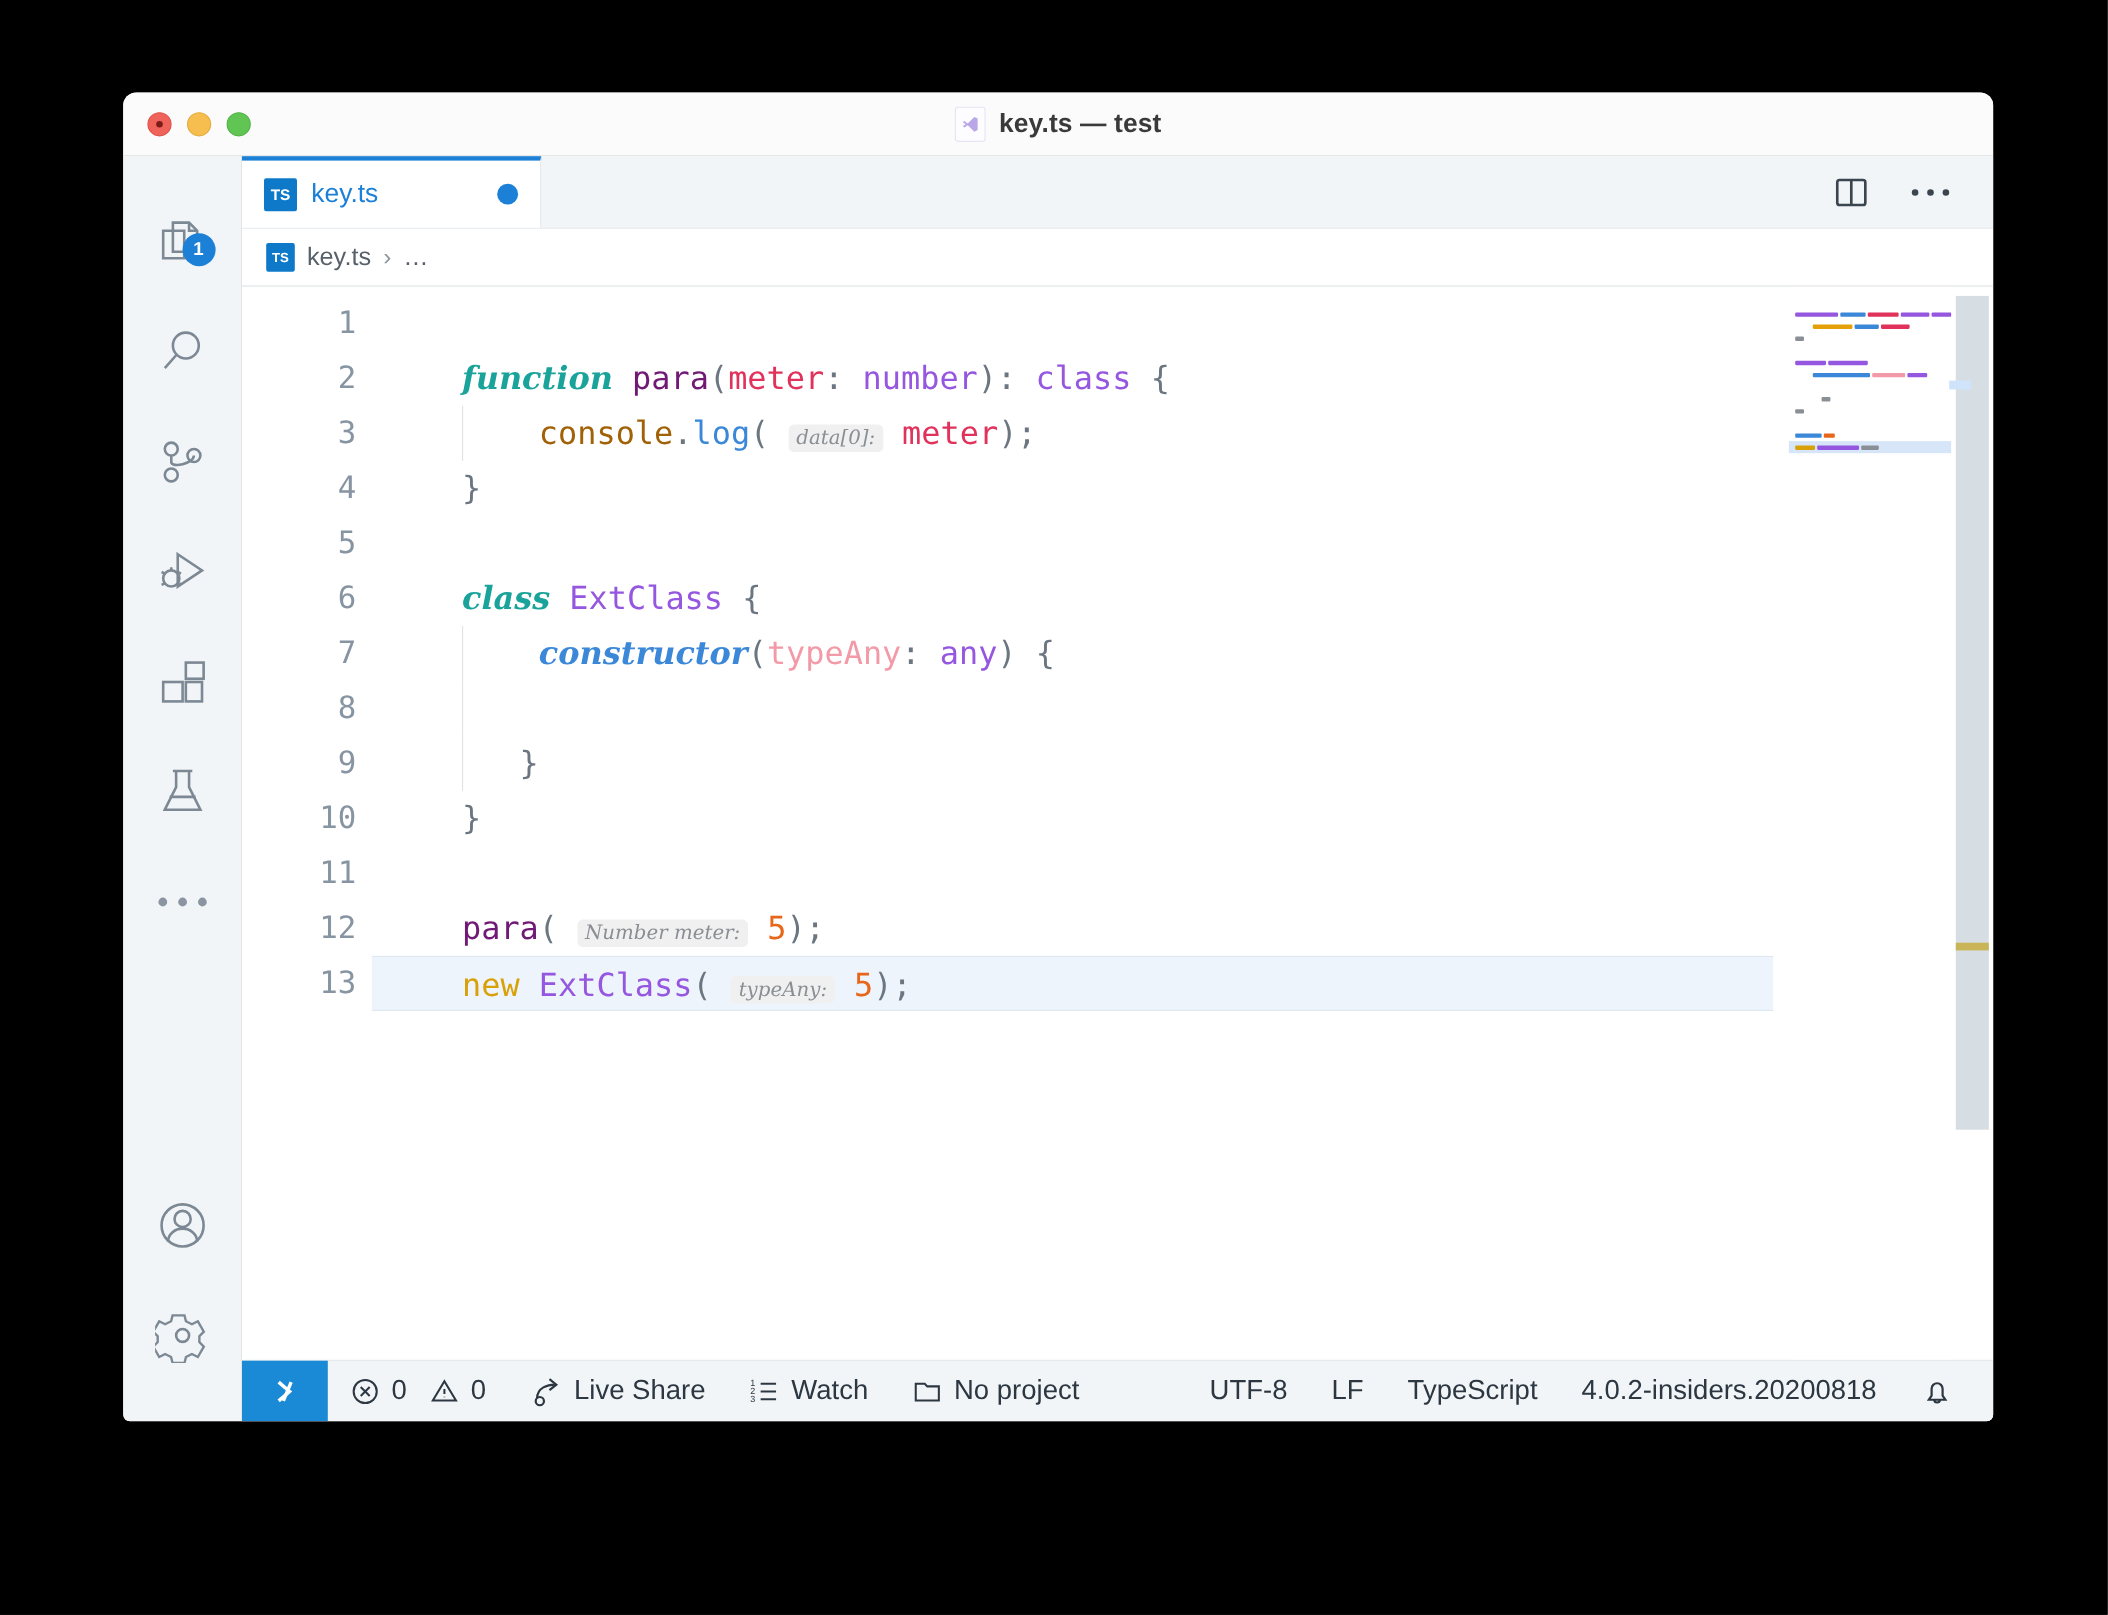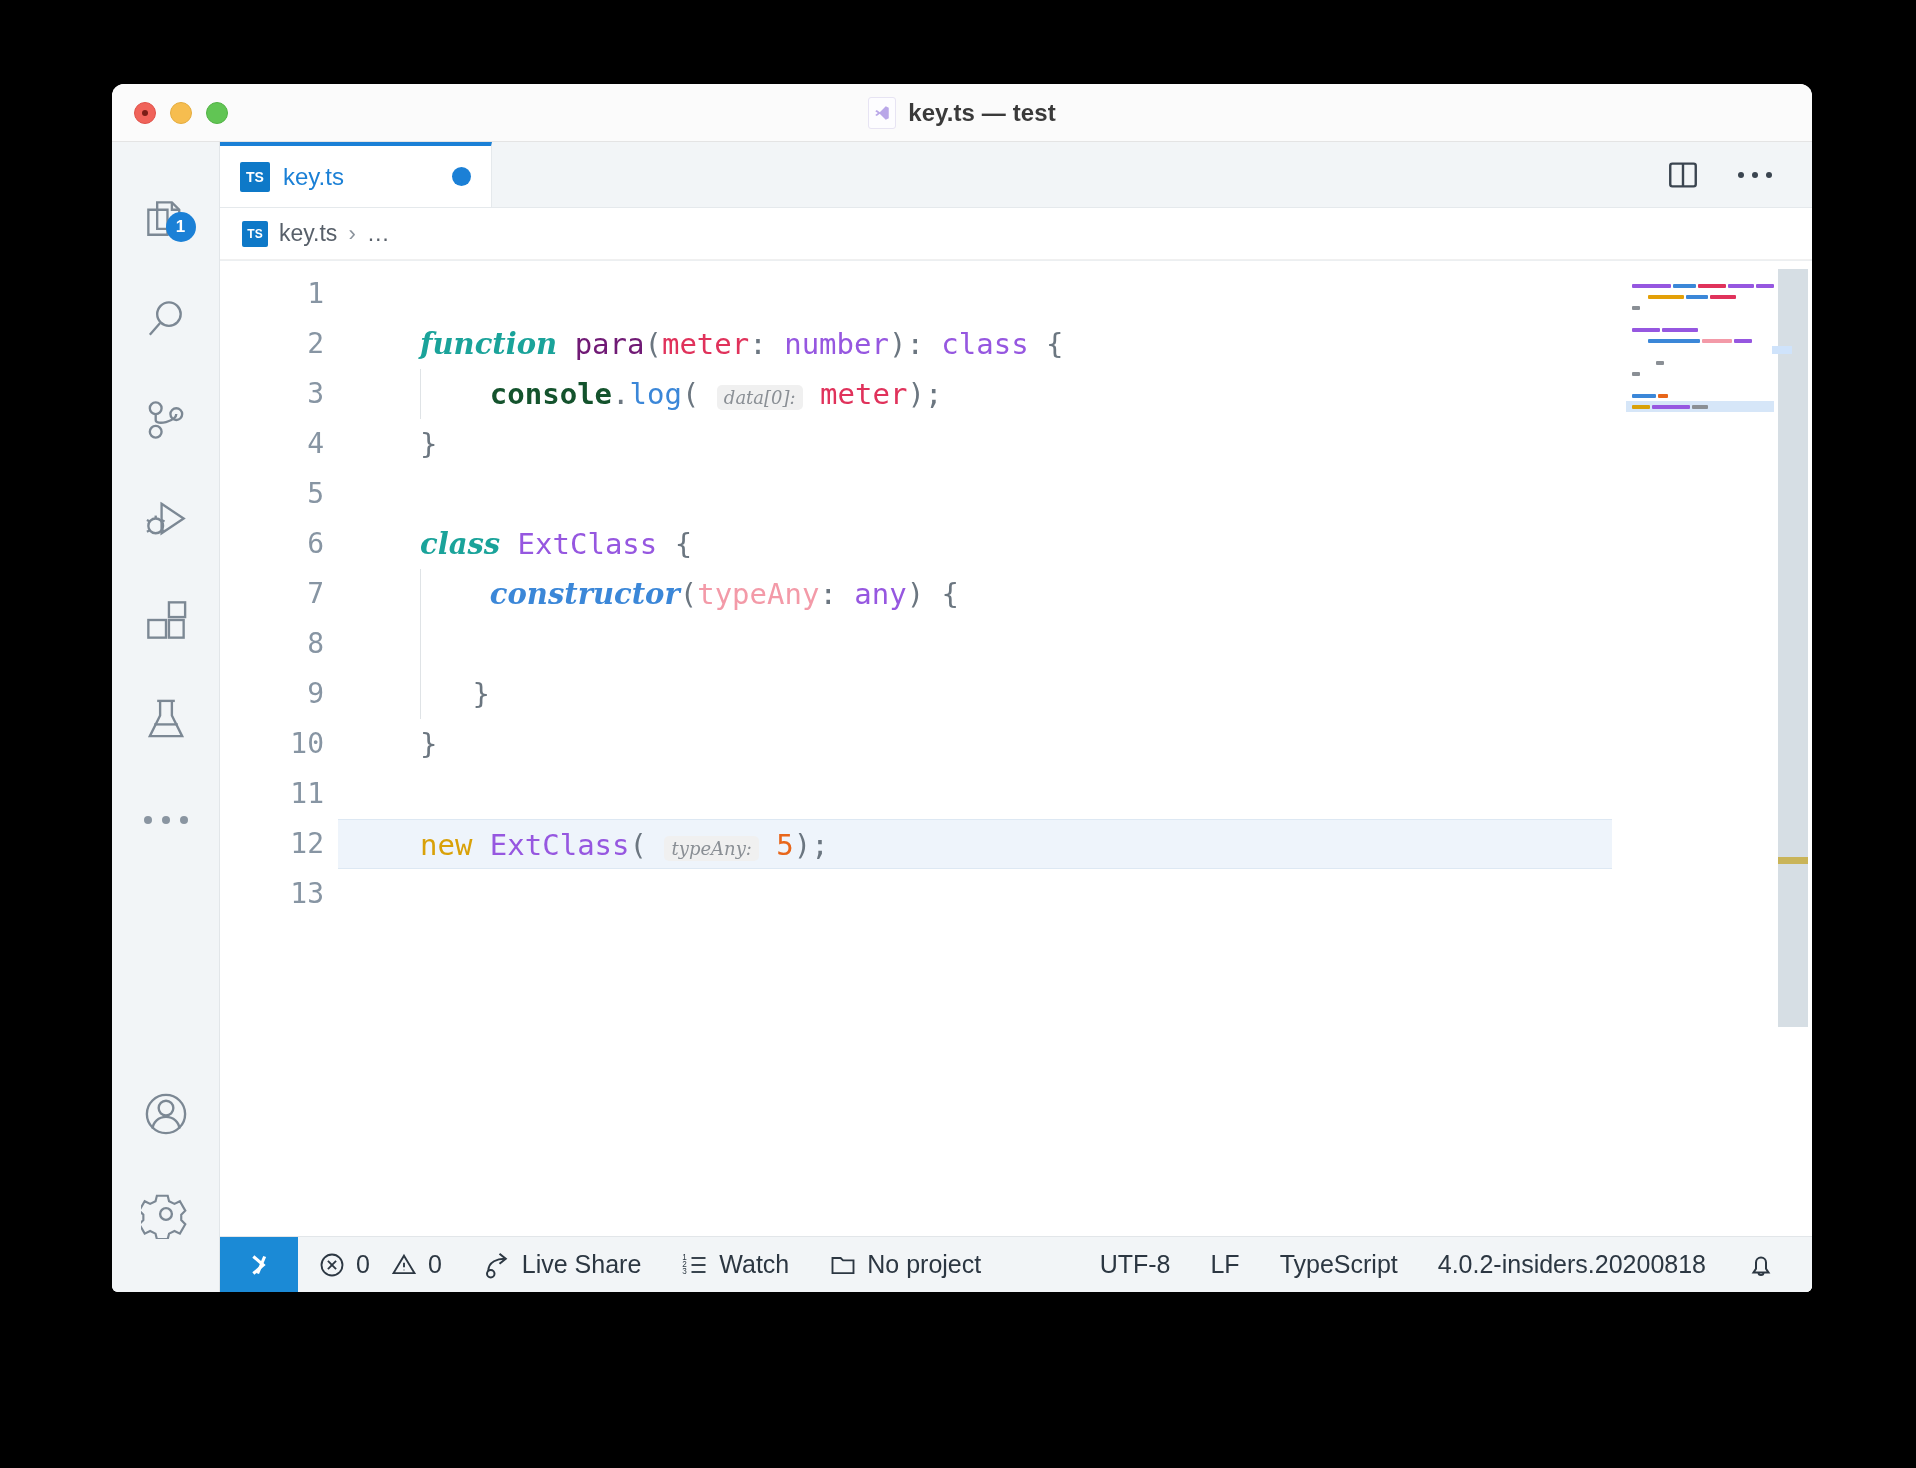"console" .obj { color: #14532d -> #a16207; font-weight: bold -> none }
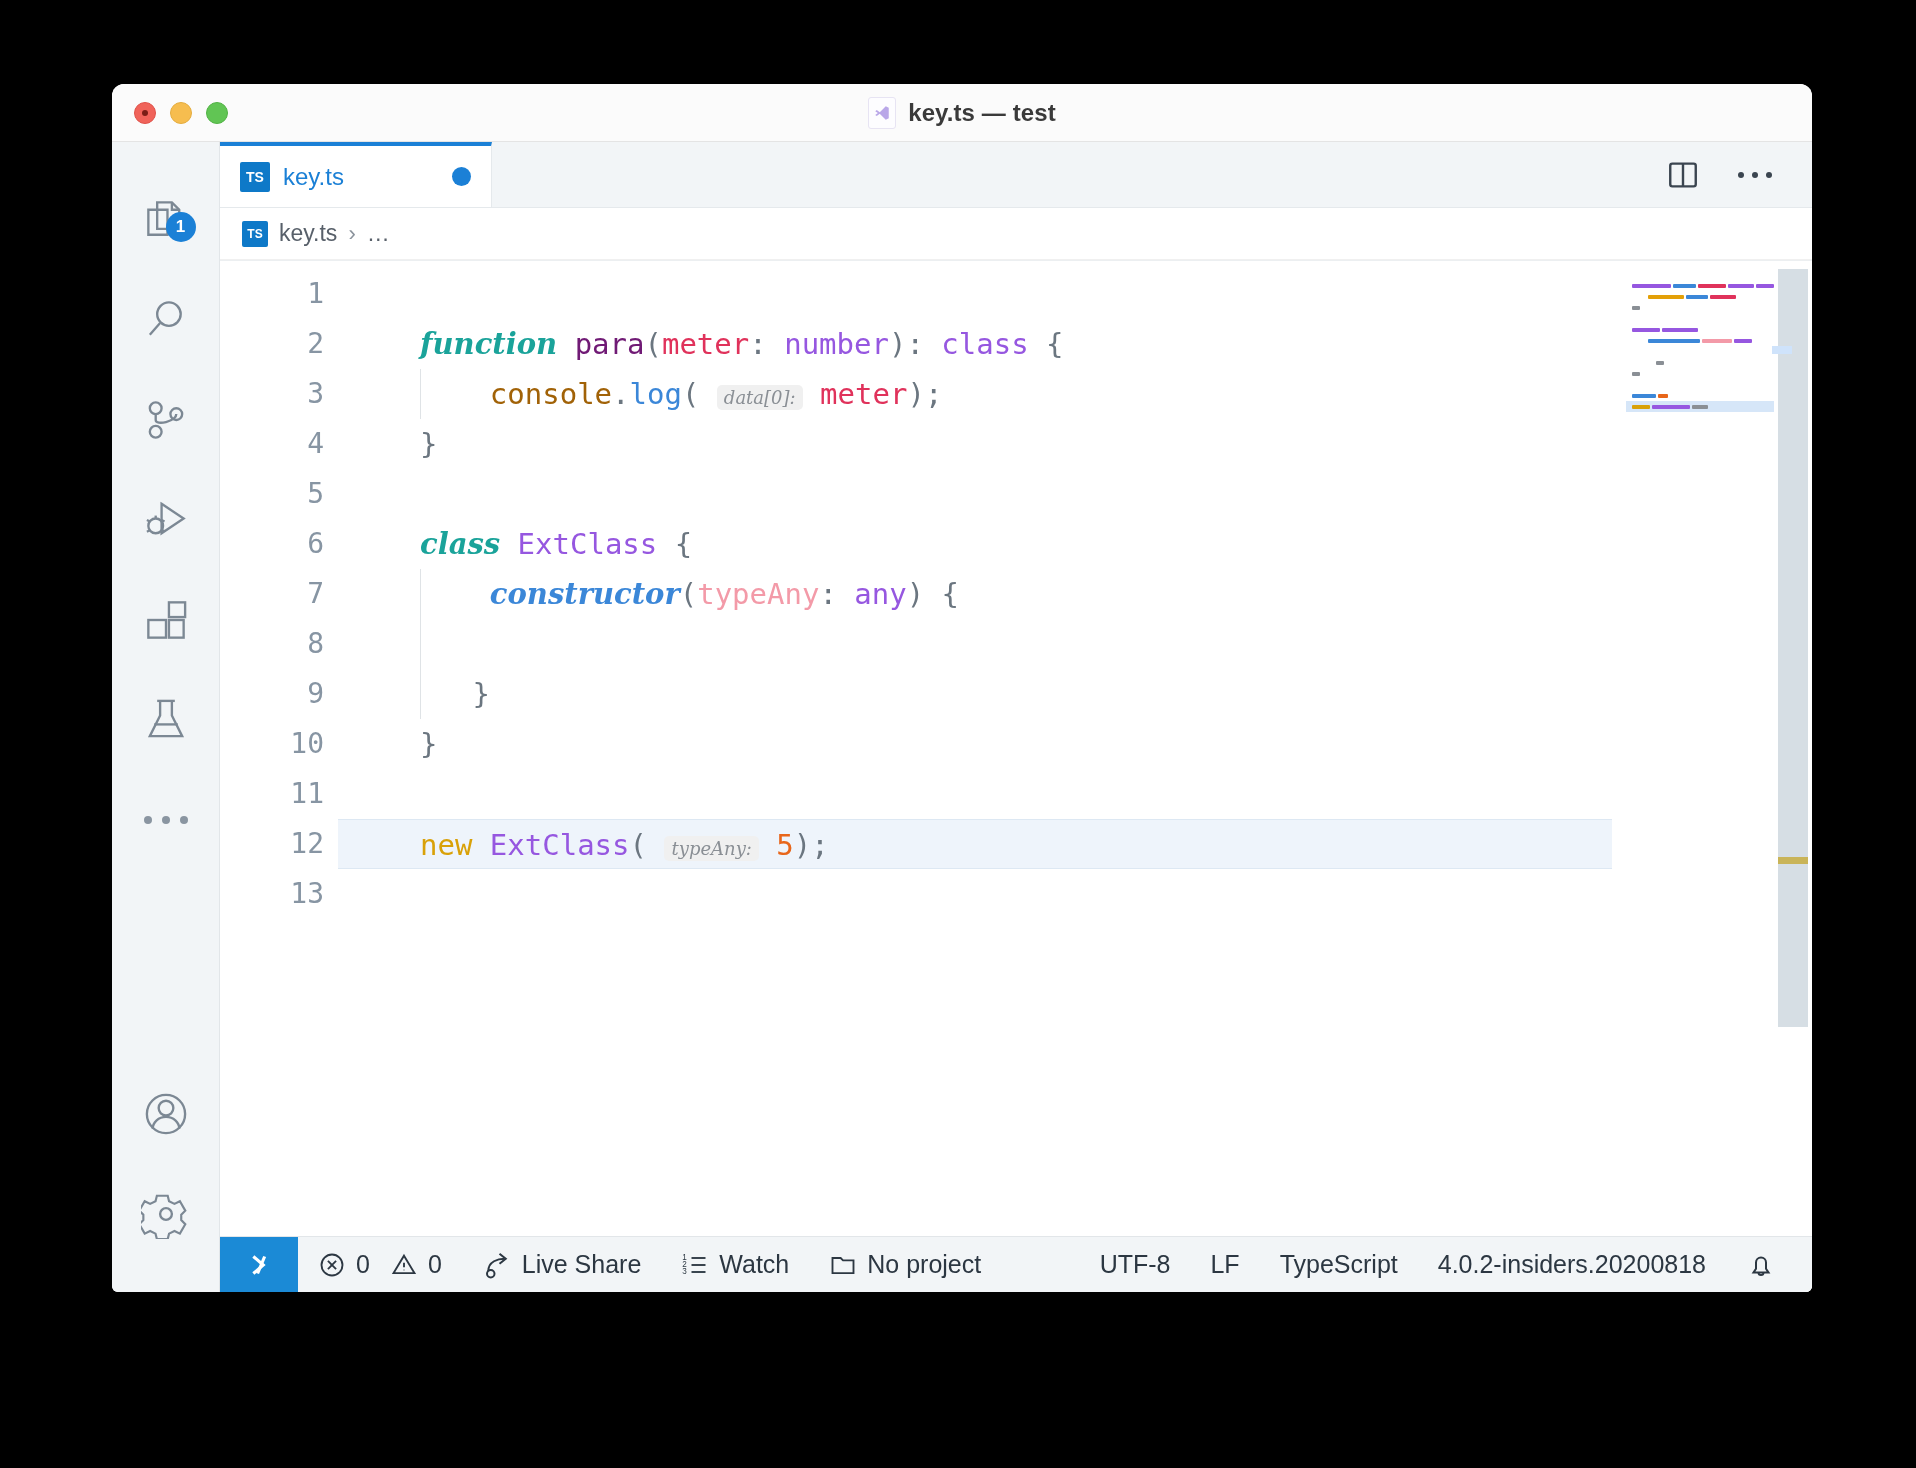"para( Number meter: 5);" div.cl { html: none -> <div><span>para</span><span>(</span><span> </span><span>Number meter:</span><span> </span><span>5</span><span>);</span></div> }
